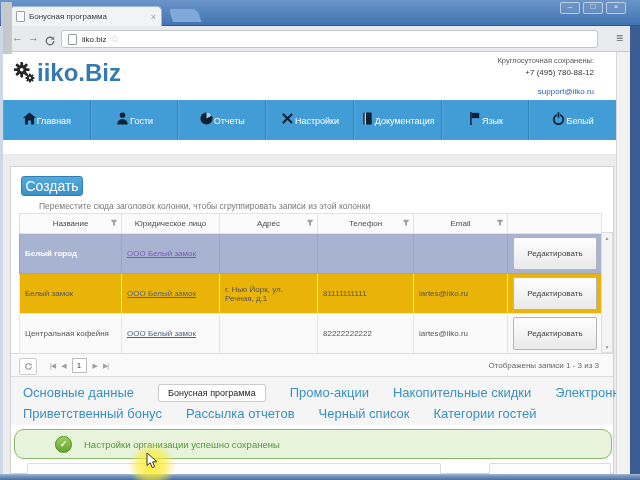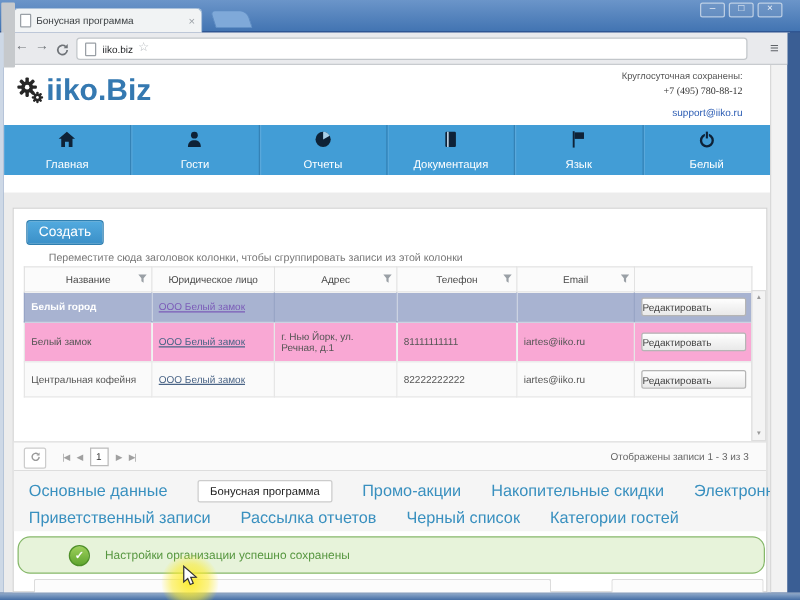"+7 (495) 780-88-12" .support-phone { font-family: Liberation Serif, serif -> none }
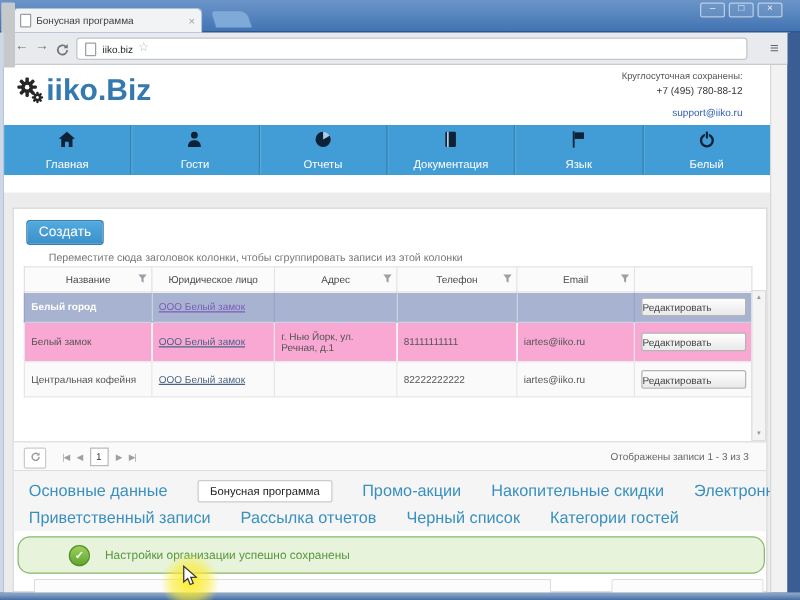"Главная" .nav-item { flex-direction: column -> row }
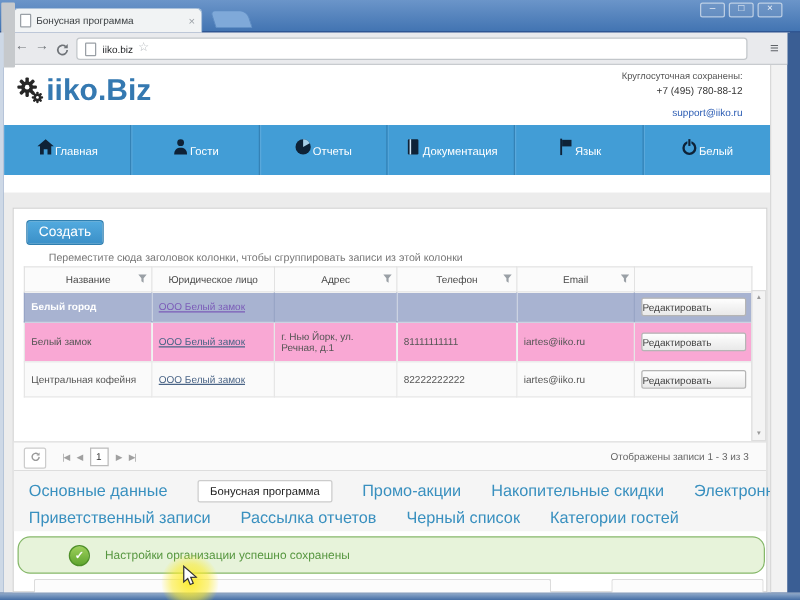"Настройки" div.nav-item { html: none -> <div> <span><svg> <g> <g> <rect></rect> </g> <g> <rect></rect> </g> </g> </svg></span> <span>Настройки</span> </div> }
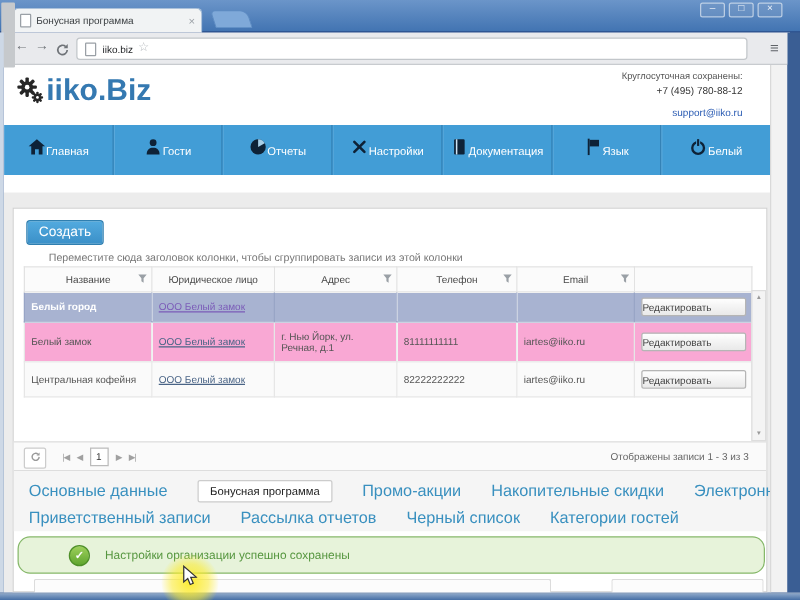"Создать" .create-btn { font-size: 11px -> 14px }
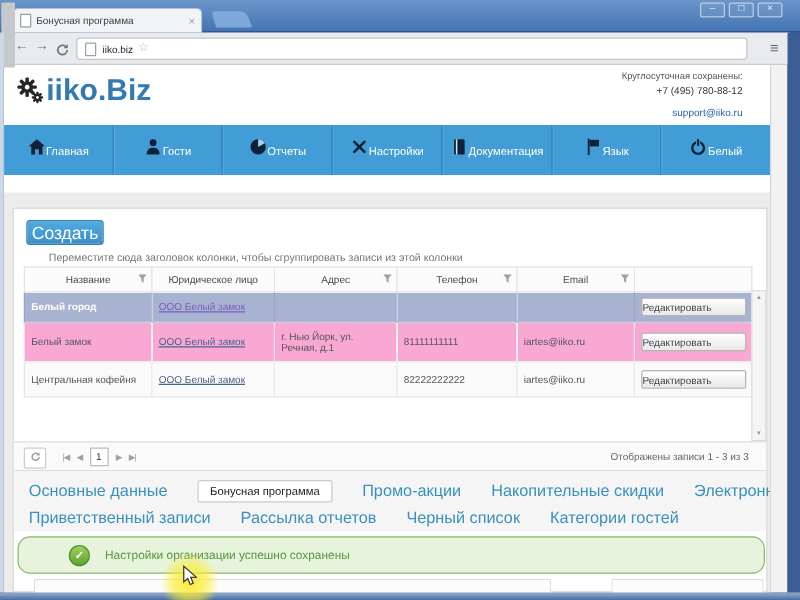"Редактировать" .edit-btn { height: 15px -> 33px; text-align: left -> center }
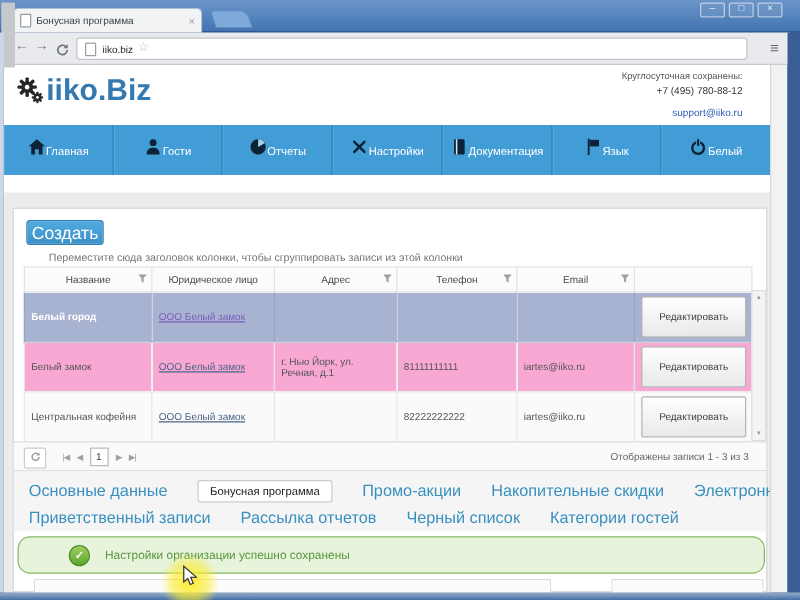"Белый замок" tr.row2 td { background: #f9a8d4 -> #eab308 }
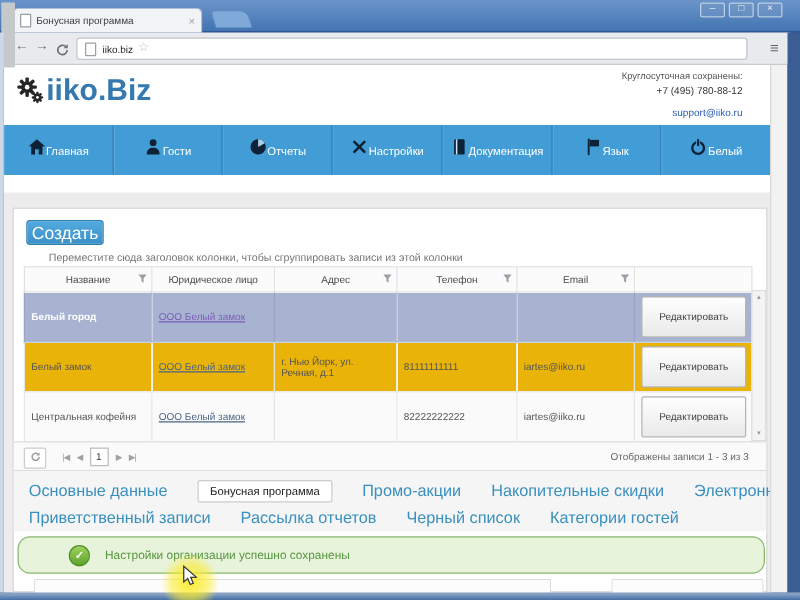"Приветственный записи" span.tab-link { text: записи -> бонус }
